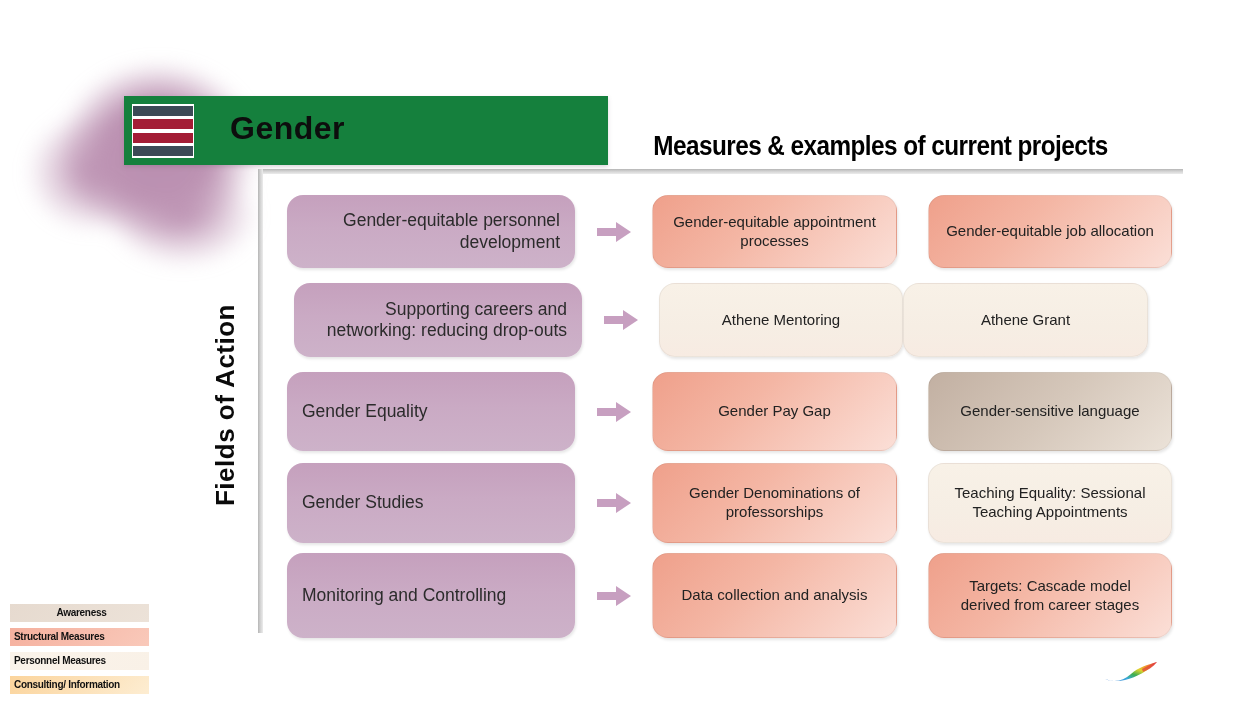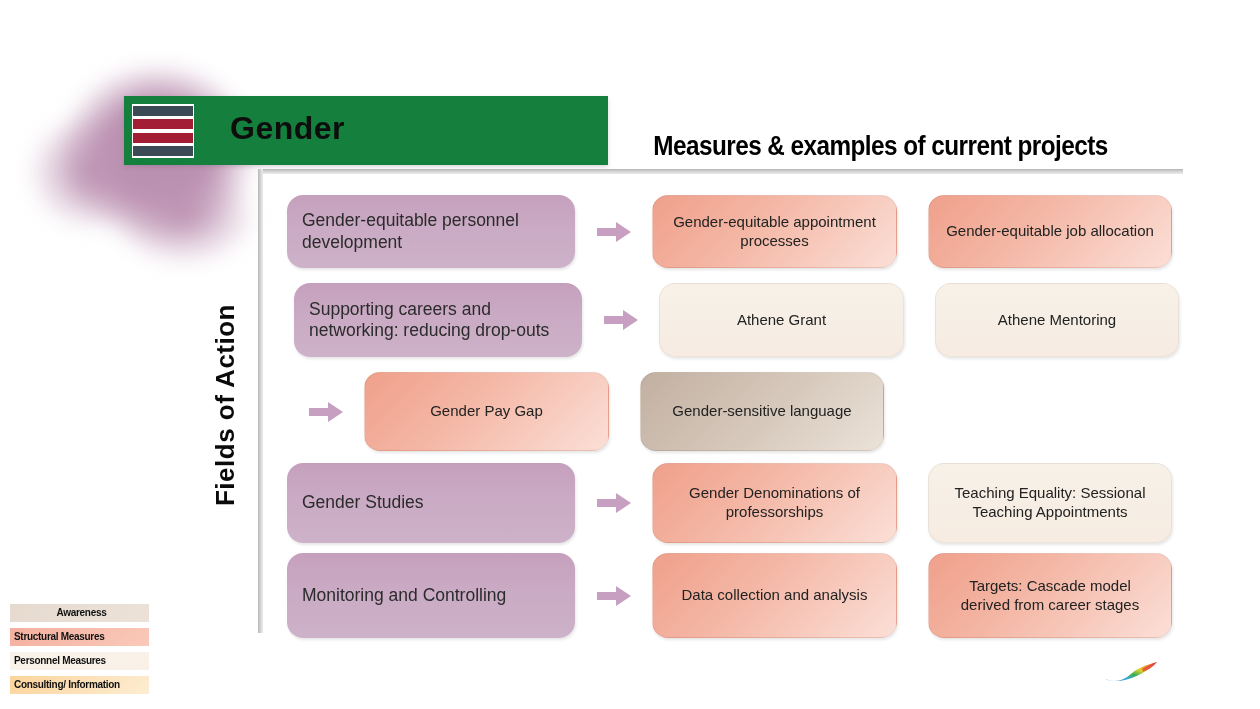"Gender-equitable personnel development" .field-box { text-align: left -> right }
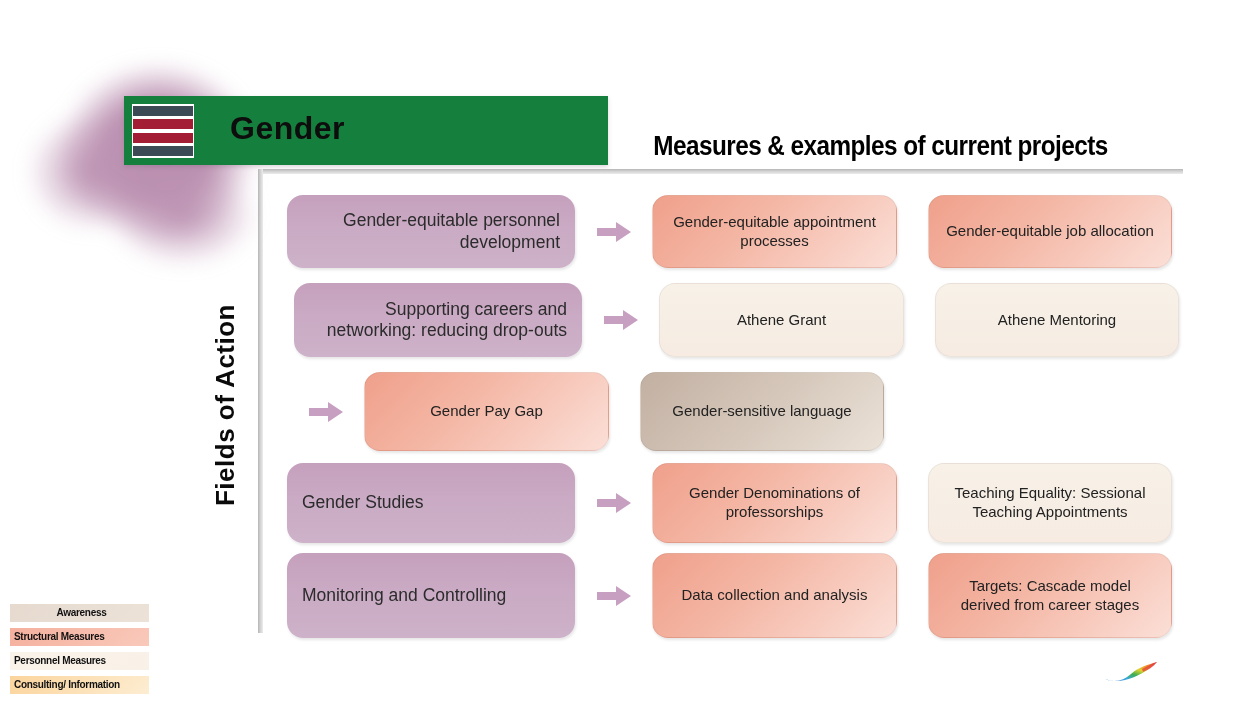"Athene Grant" div.box { order: before "Athene Mentoring" -> after "Athene Mentoring" }
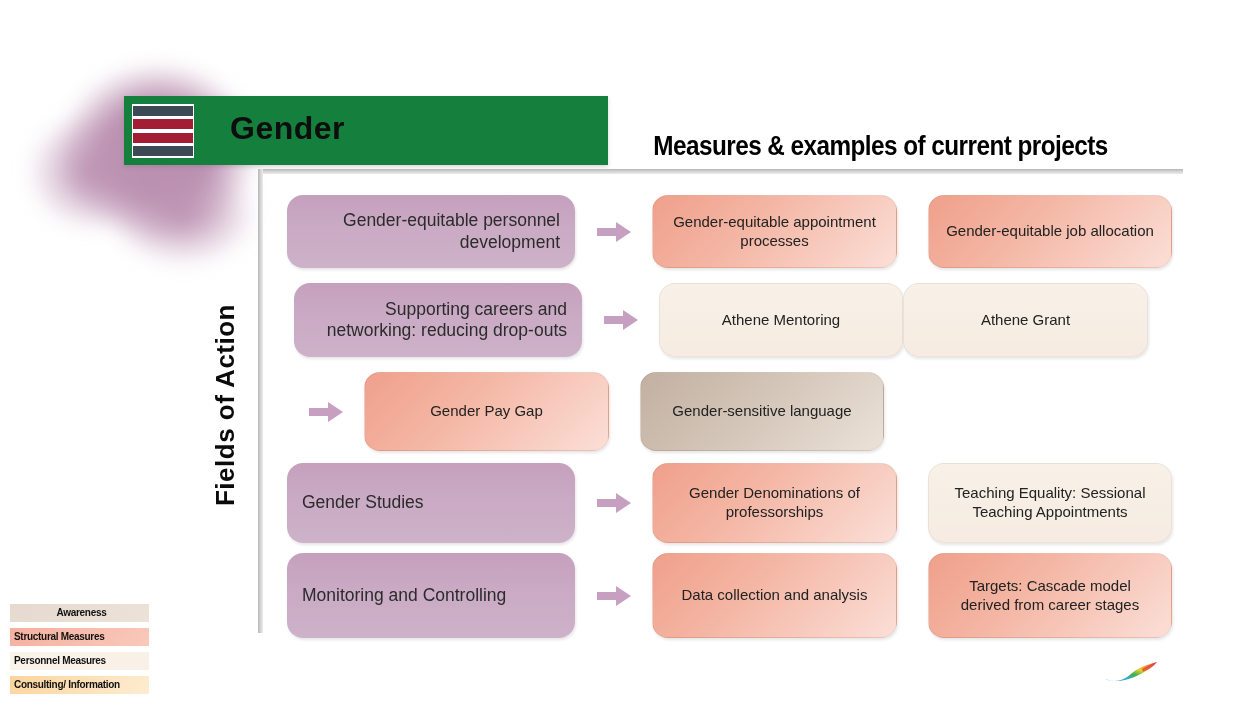"Gender Equality" div.box { html: none -> <div>Gender Equality</div> }
